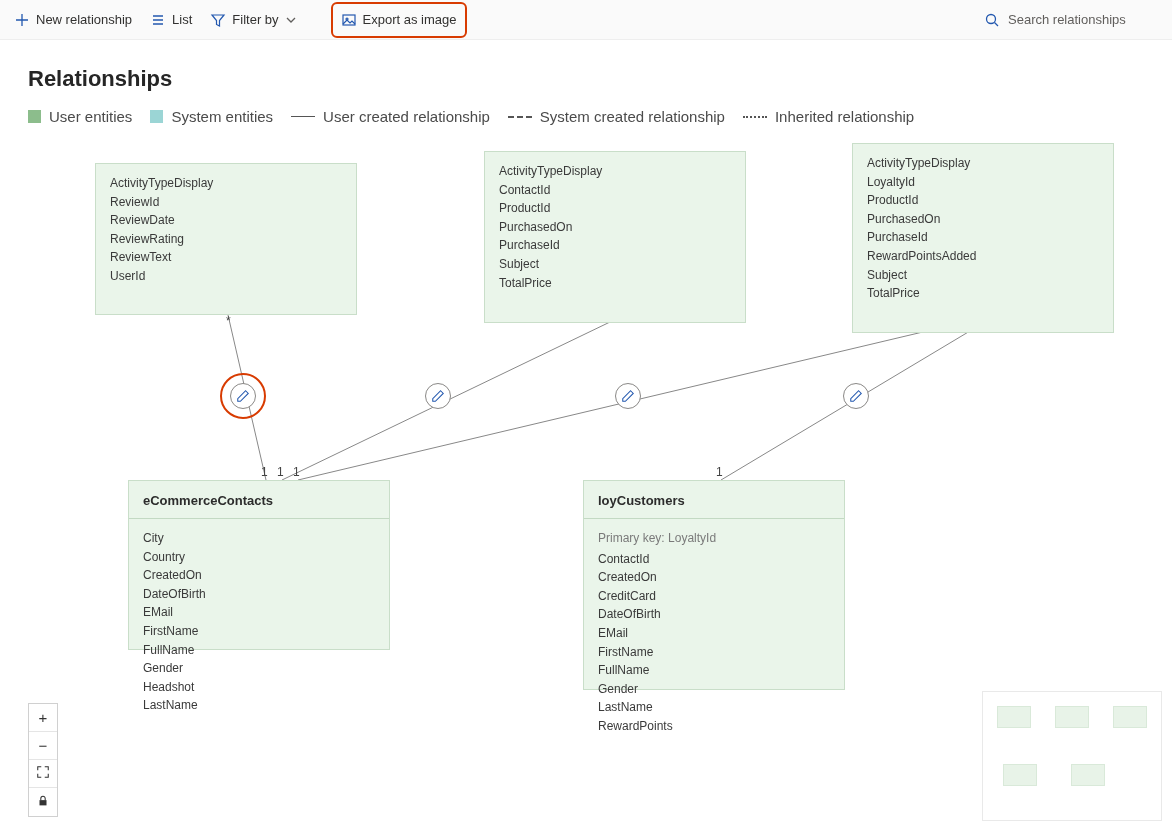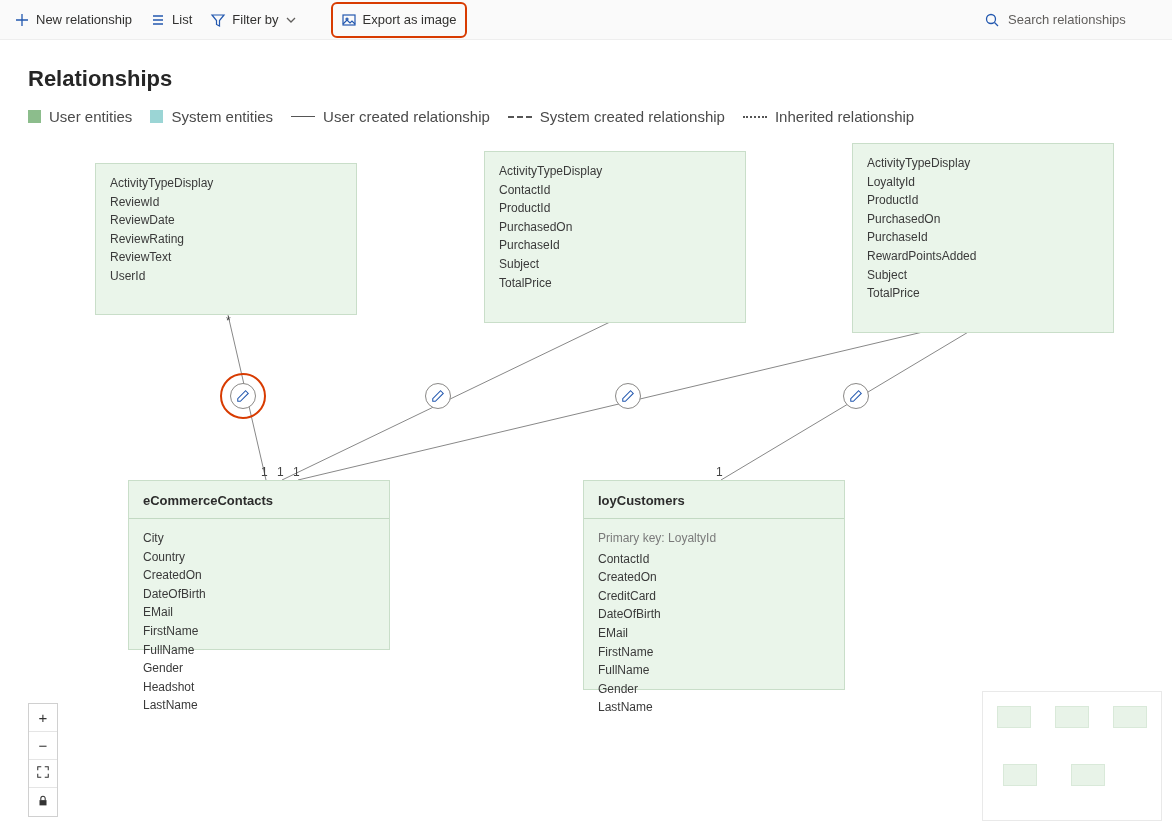"RewardPoints" div { html: none -> <div>RewardPoints</div> }
